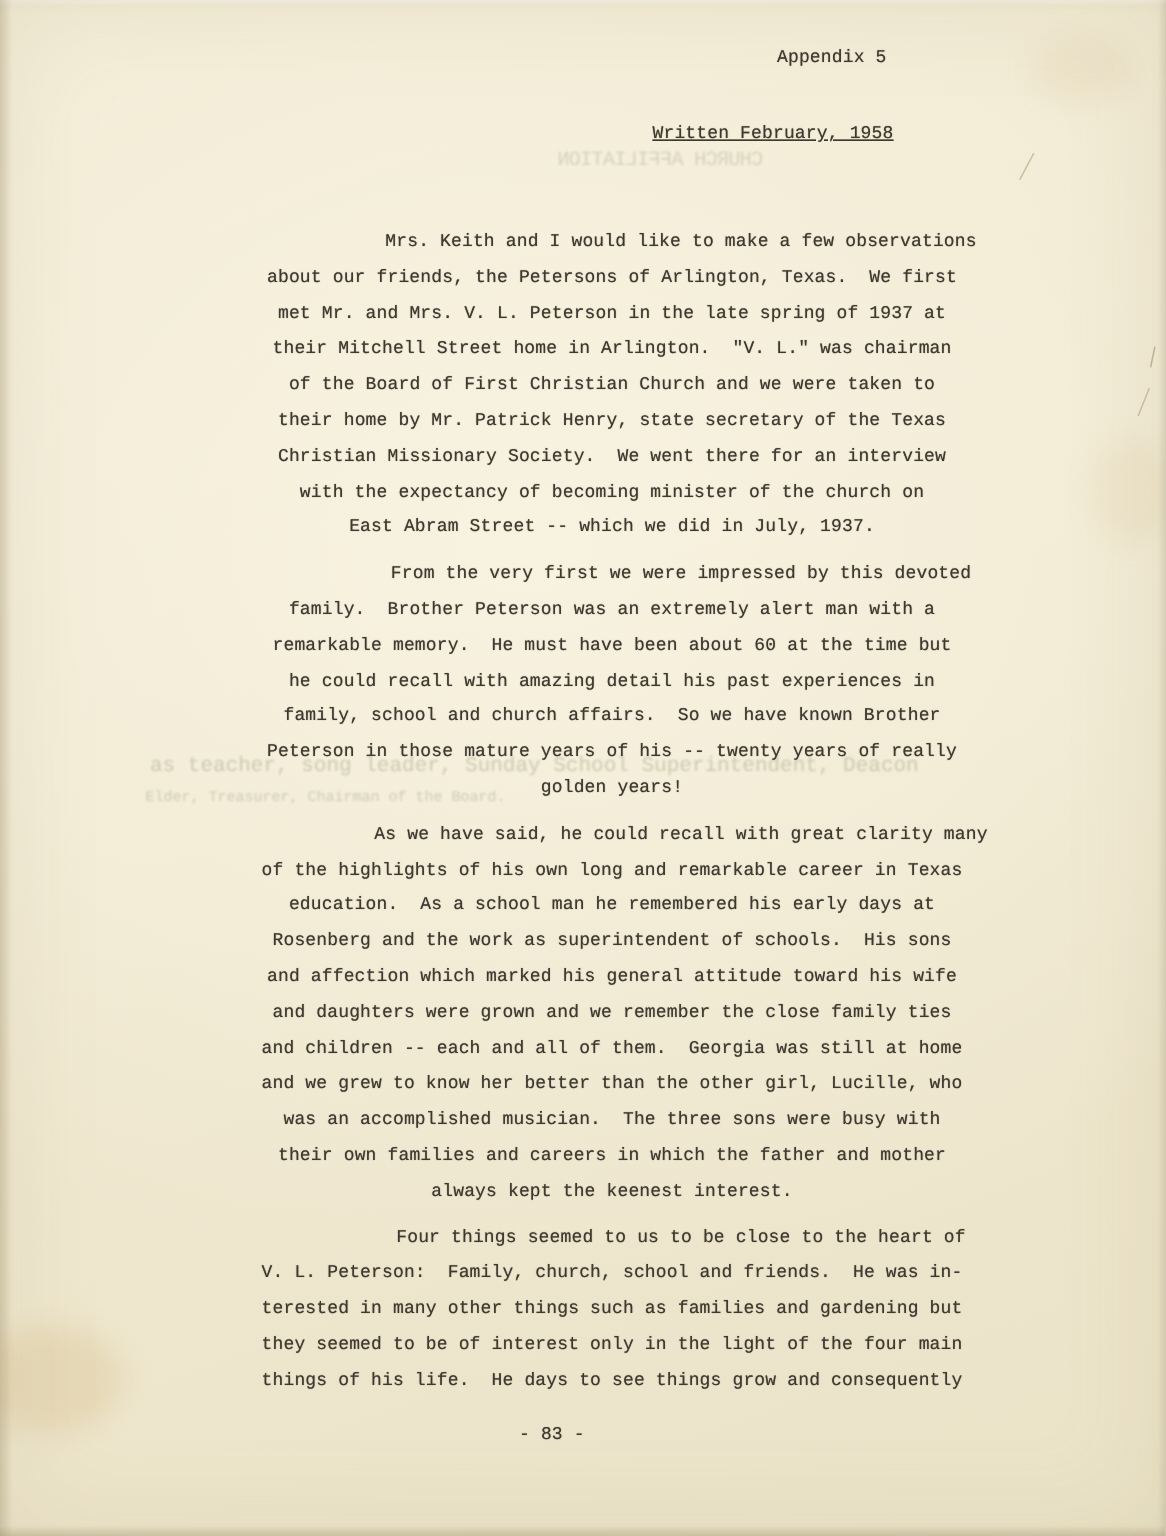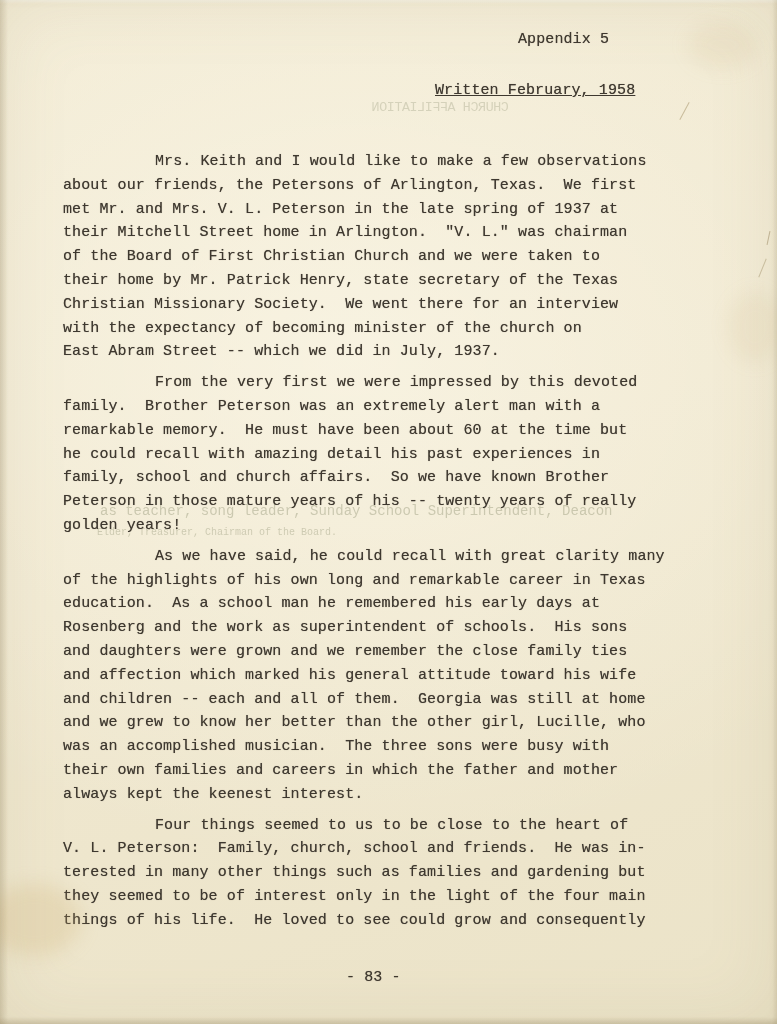"Appendix 5" .doc-text { font-size: 15px -> 12px; text-align: none -> center }
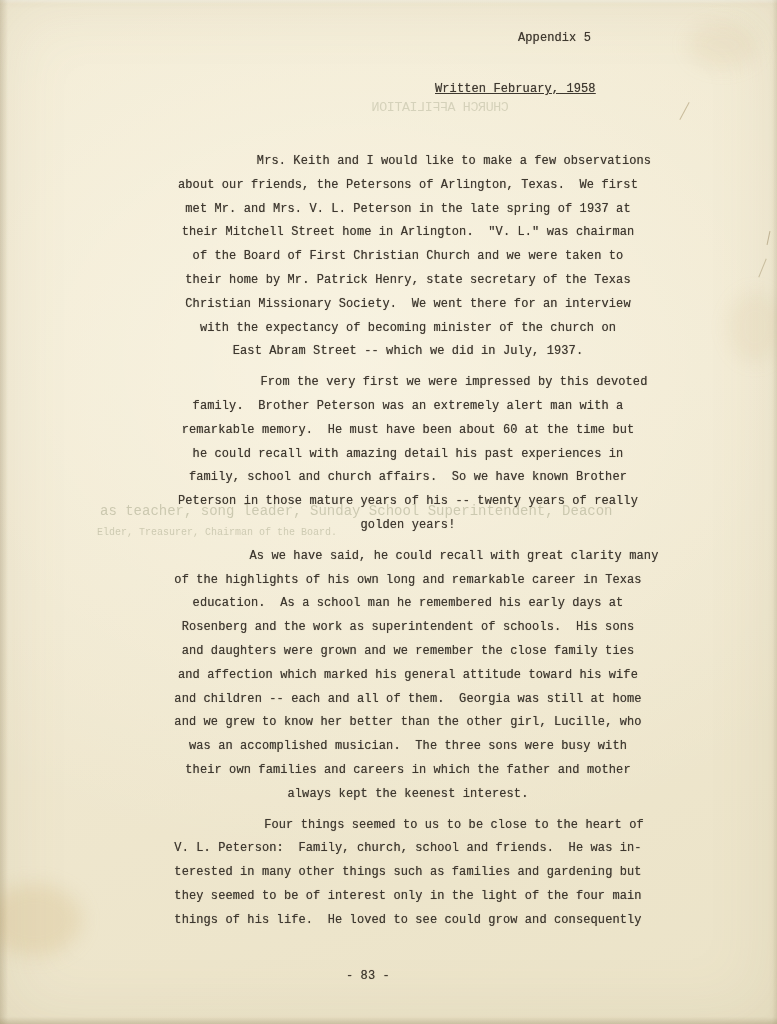"and daughters were grown and" div.line { order: before "and affection which marked his" -> after "and affection which marked his" }
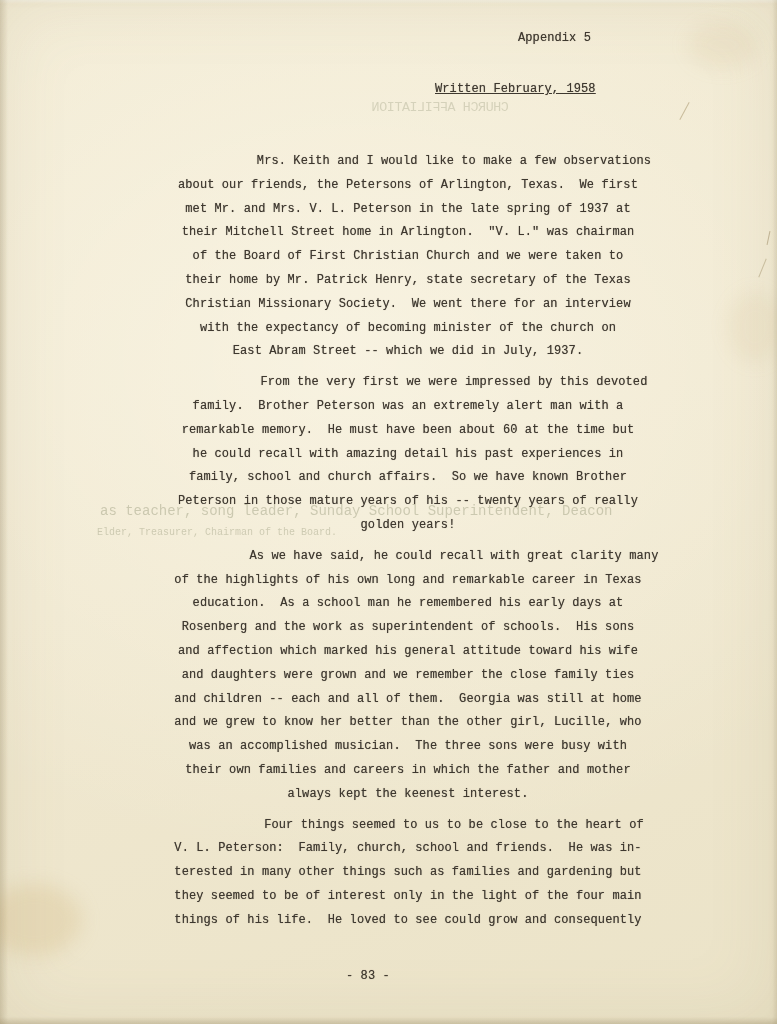"things of his life. He" div.line { text: loved to see could -> days to see things }
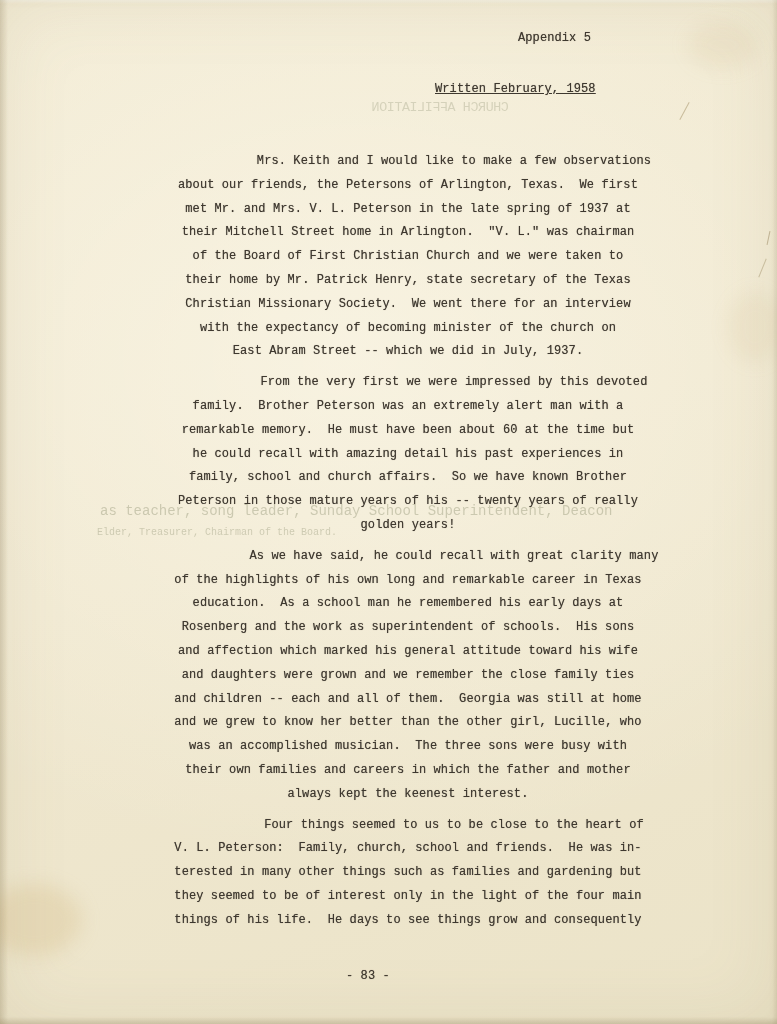"- 83 -" .pagenum { margin-top: 20px -> none }
